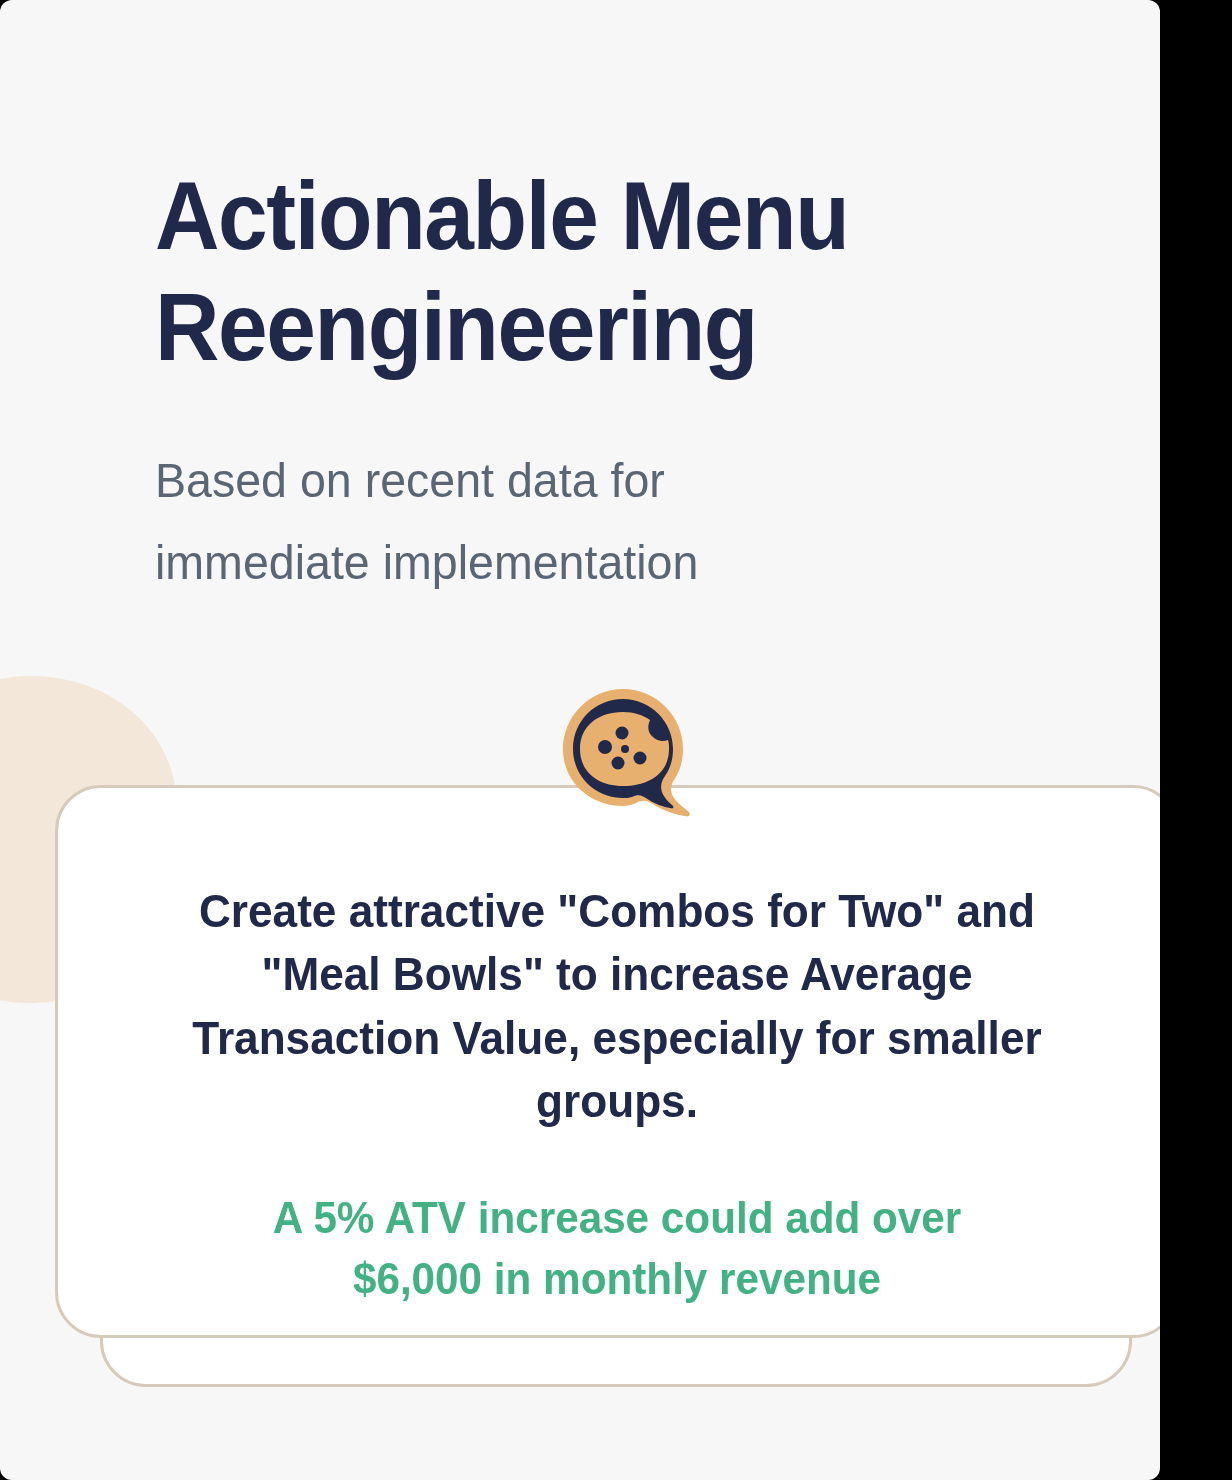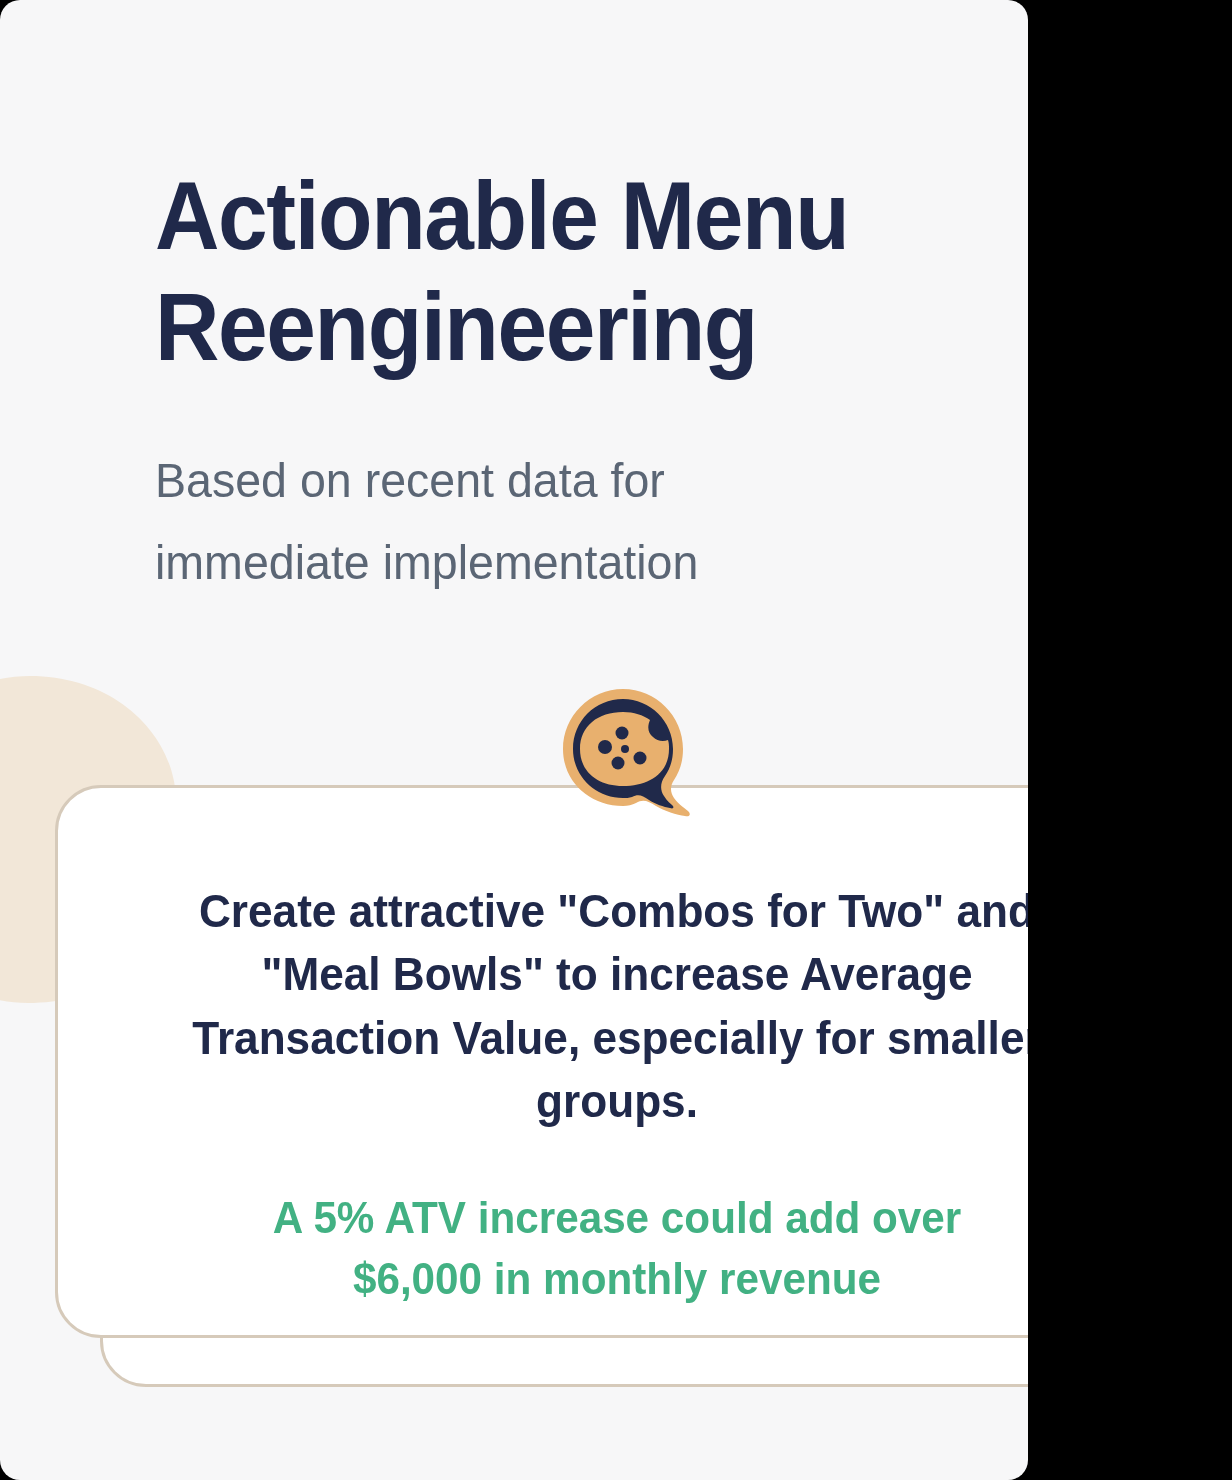"Actionable Menu" #stage { border-radius: 20px -> 12px; width: 1028px -> 1160px }
